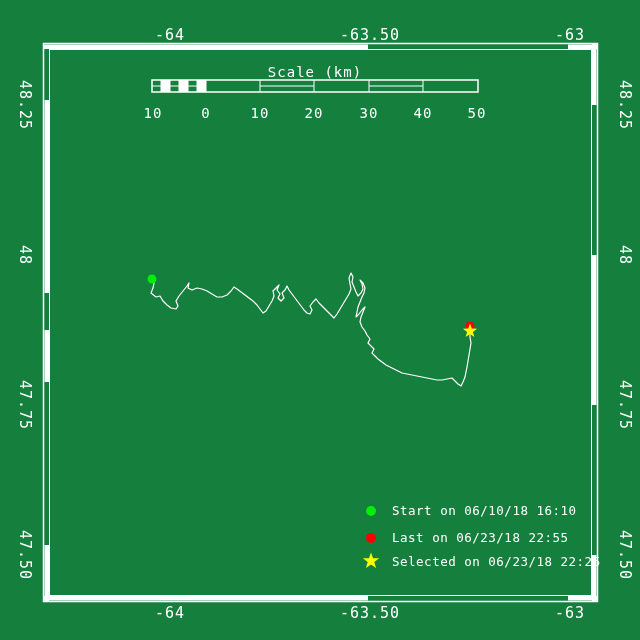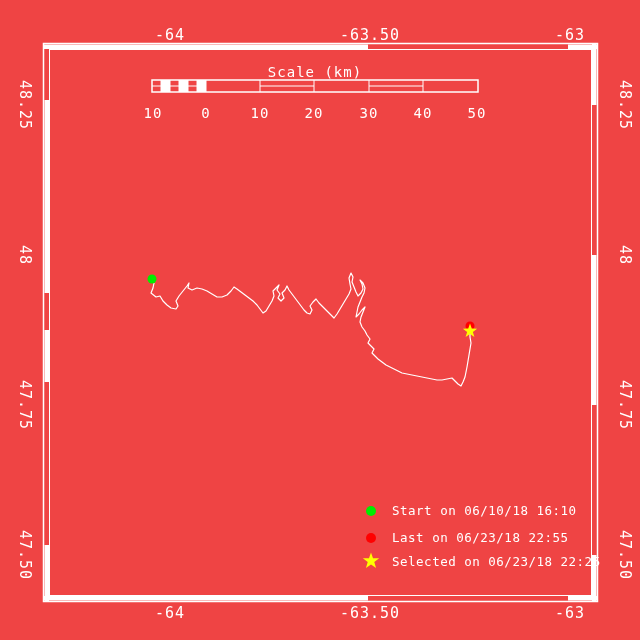"-64" .stage { background: #ef4444 -> #15803d }
